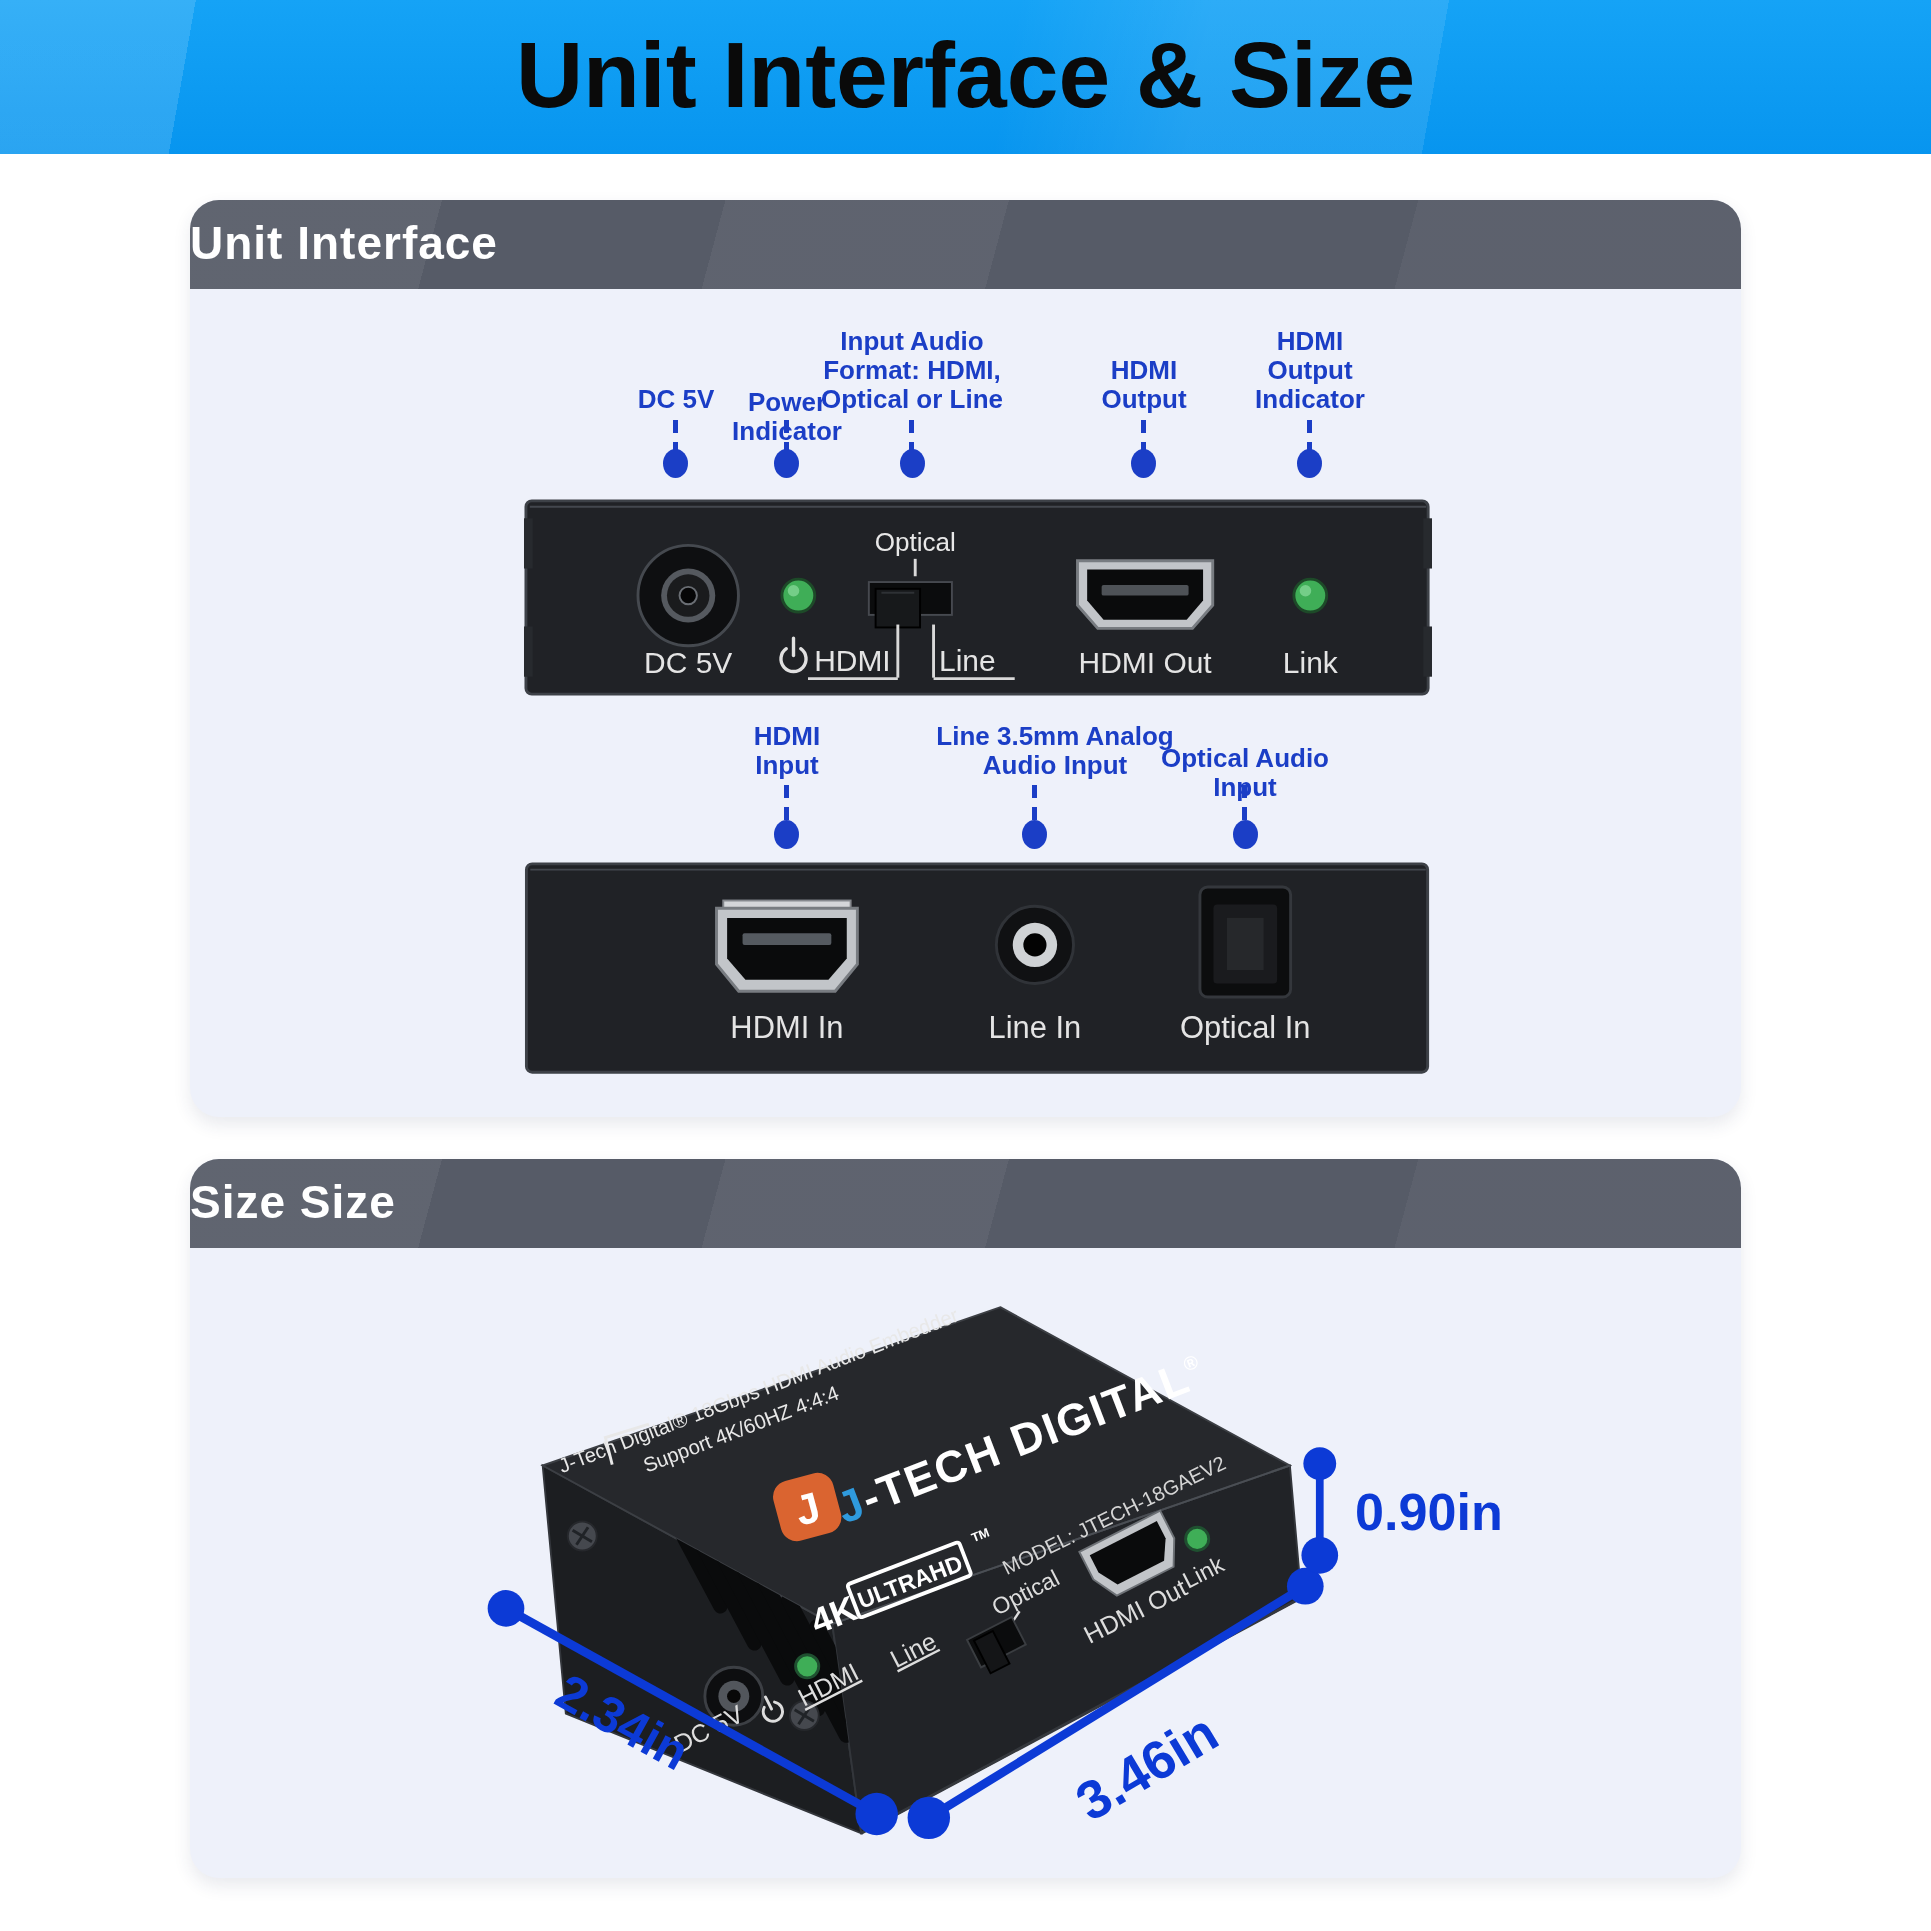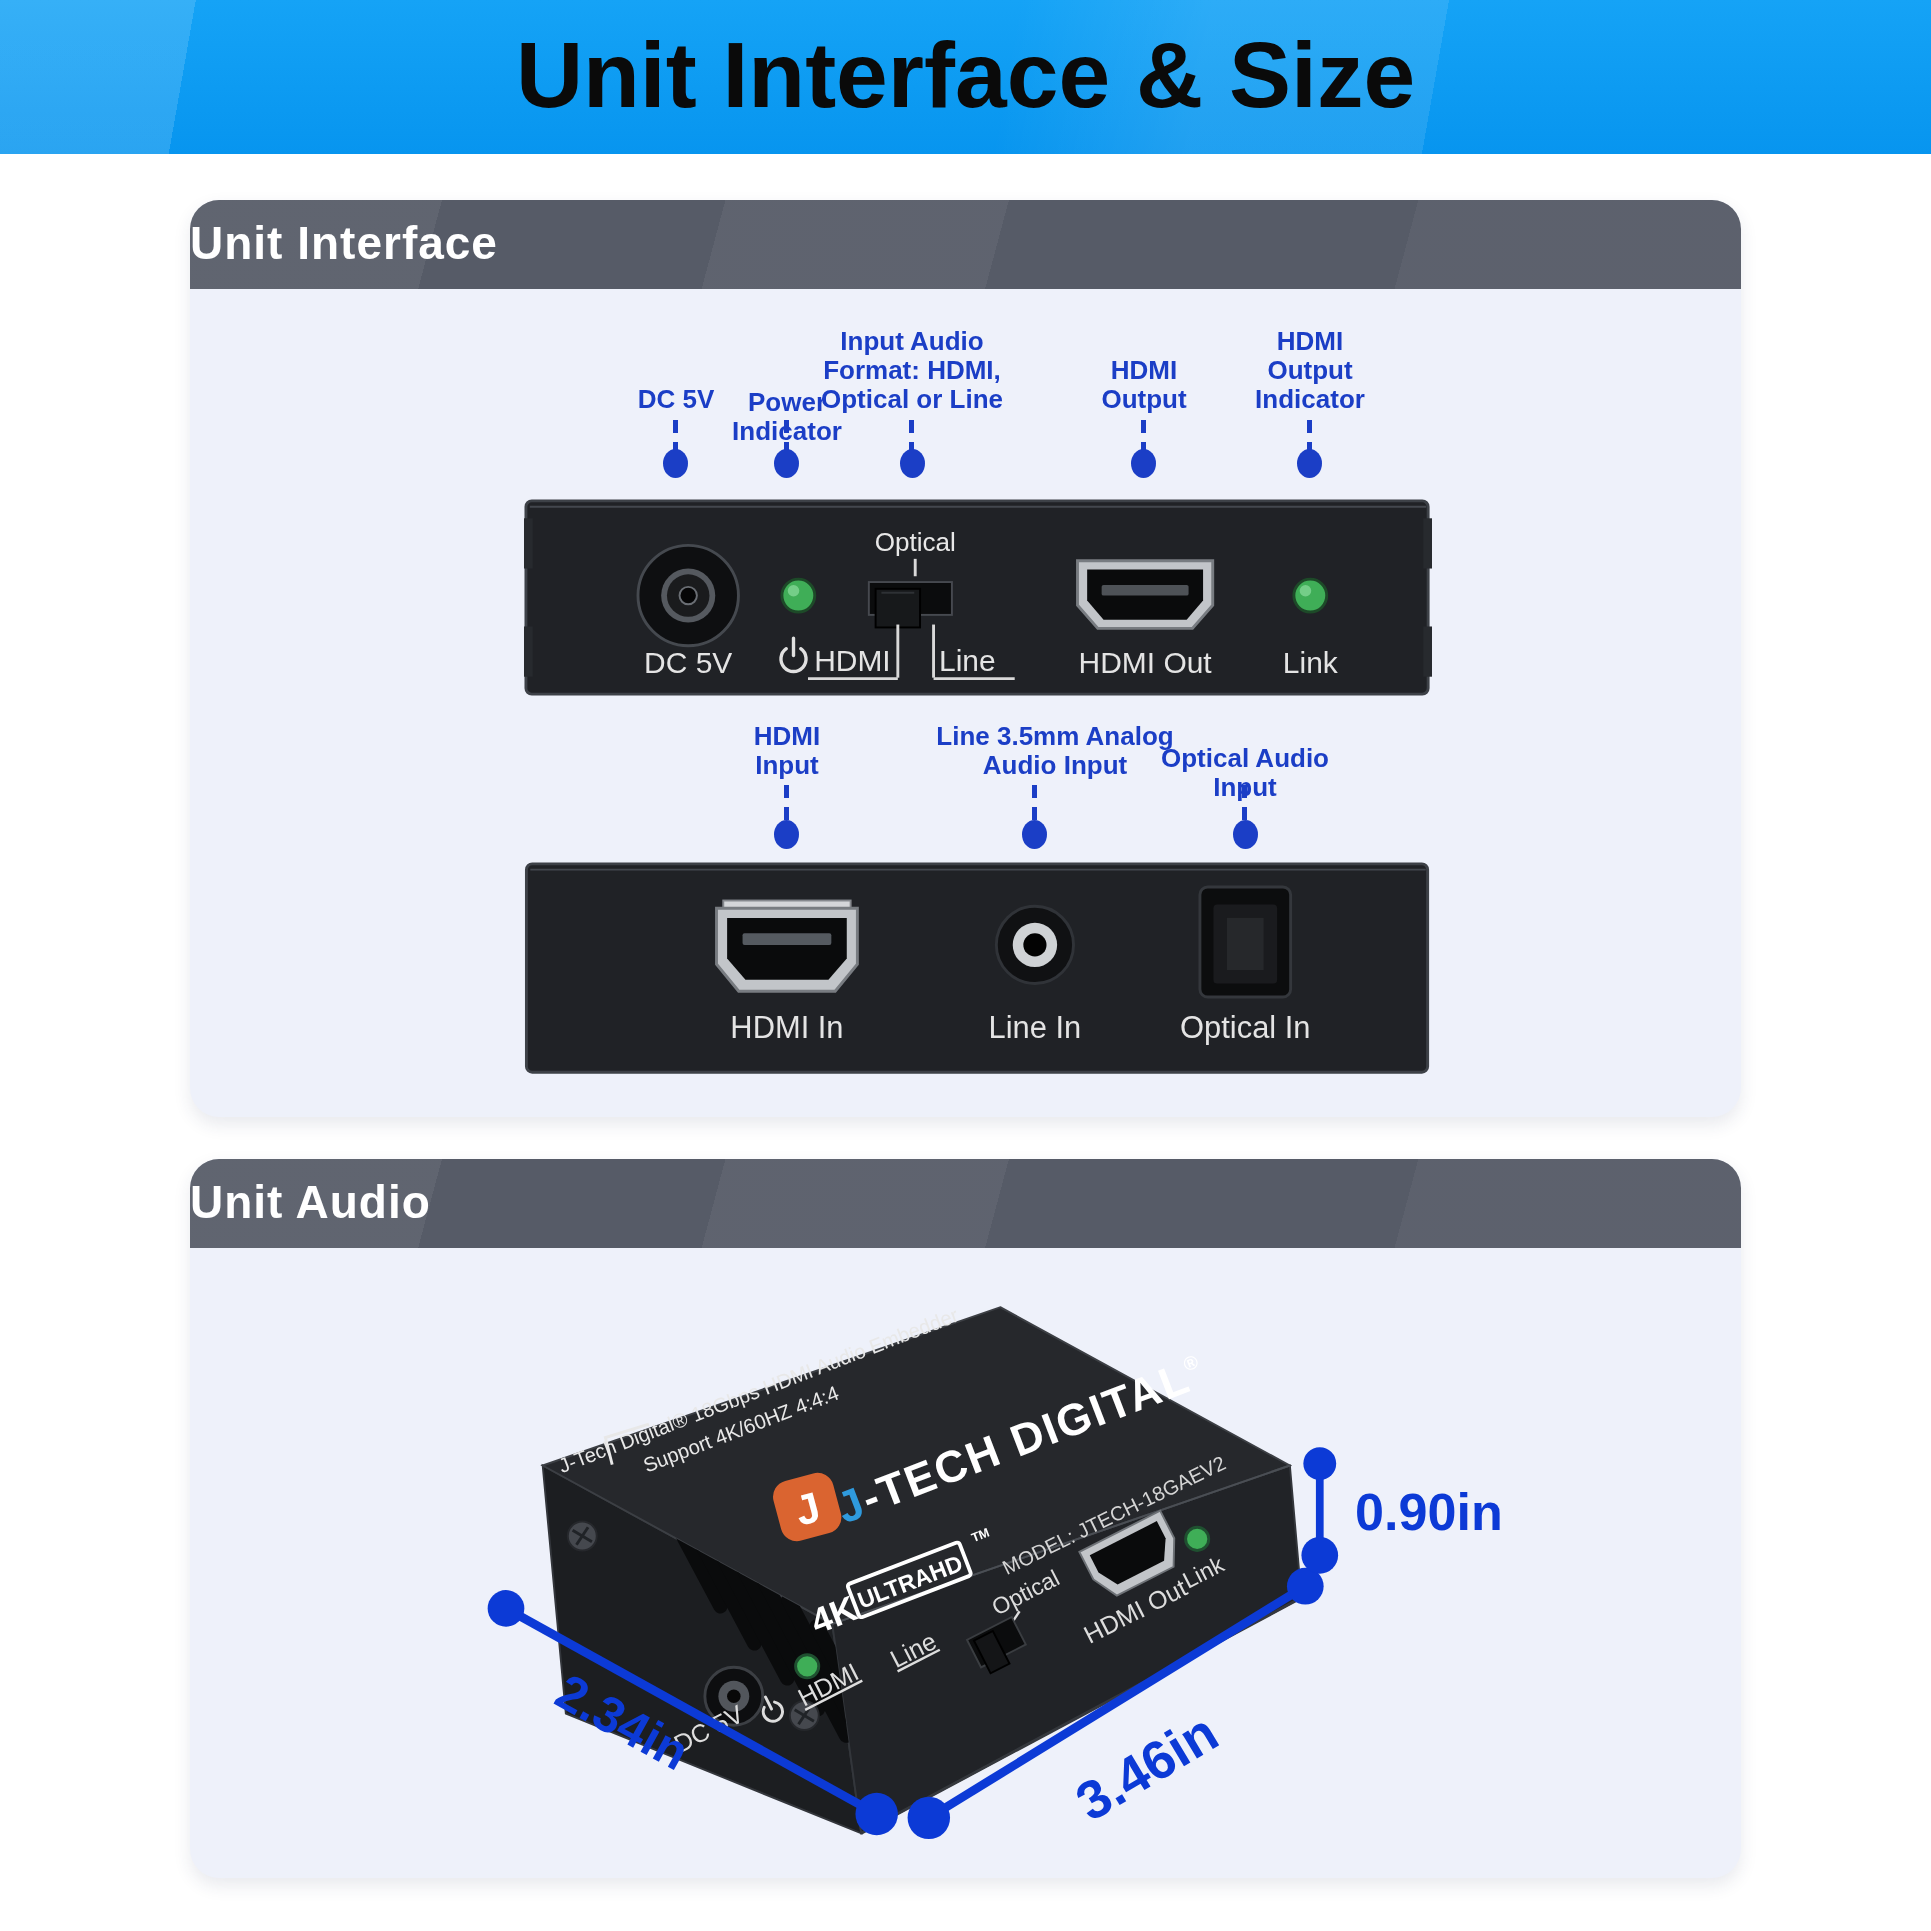"Unit Audio" div.card-header-title { text: Unit Audio -> Size Size }
